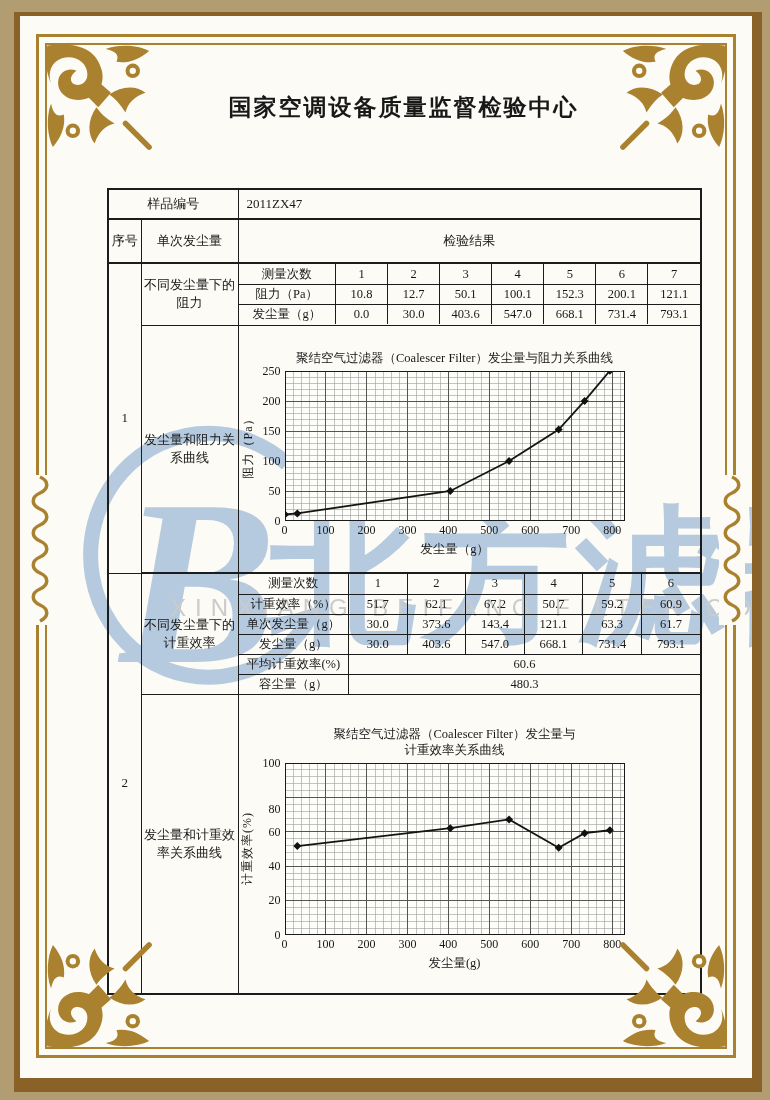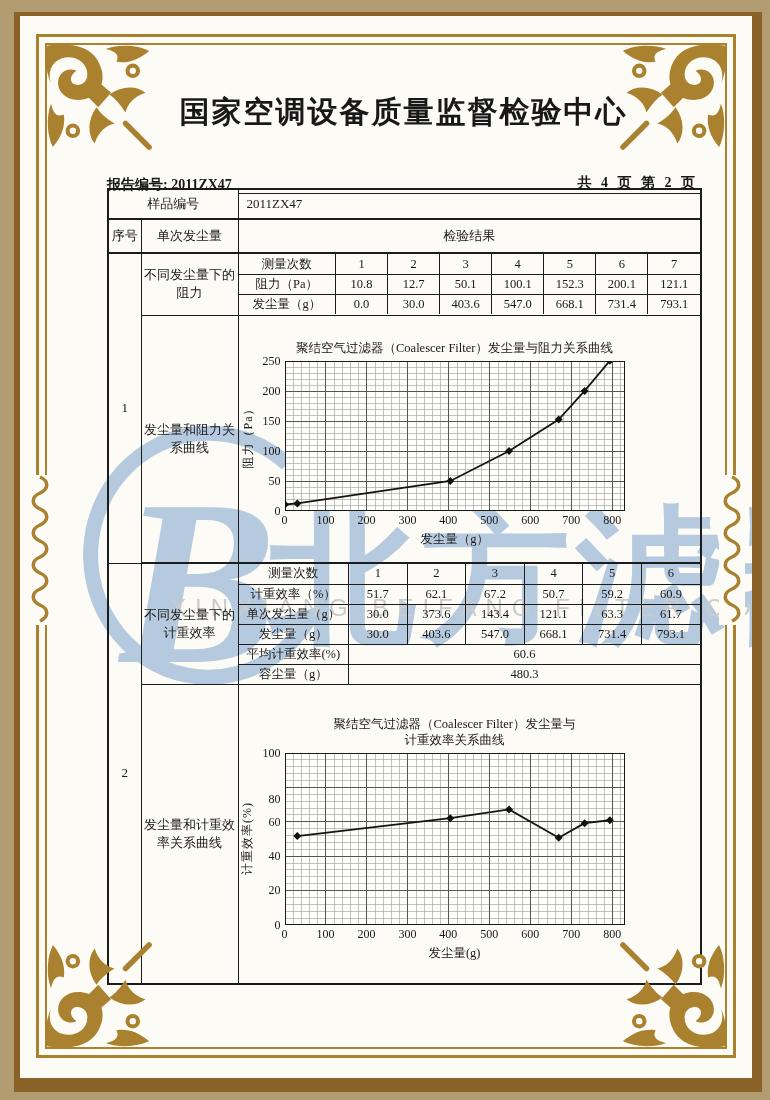"国家空调设备质量监督检验中心" .org-title { font-size: 30px -> 23px }
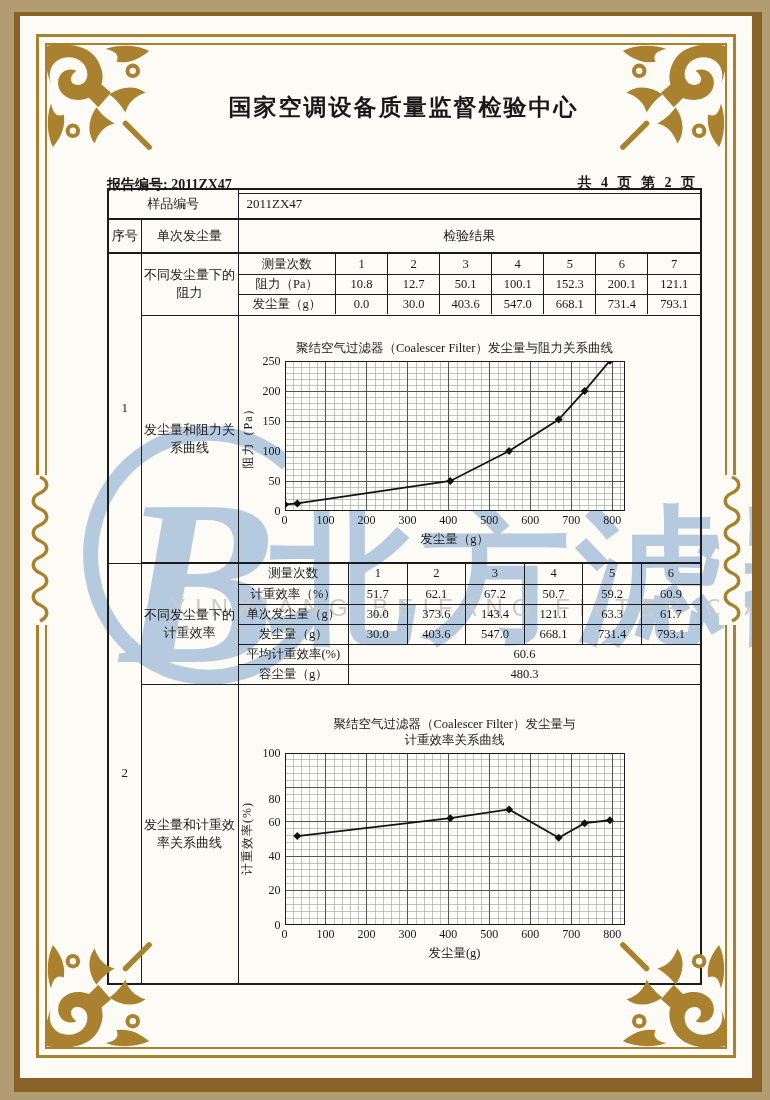"报告编号: 2011ZX47" div.meta { html: <div> <span>报告编号: 2011ZX47</span> <span></span> <span>共 4 页 第 2 页</span> </div> -> none }
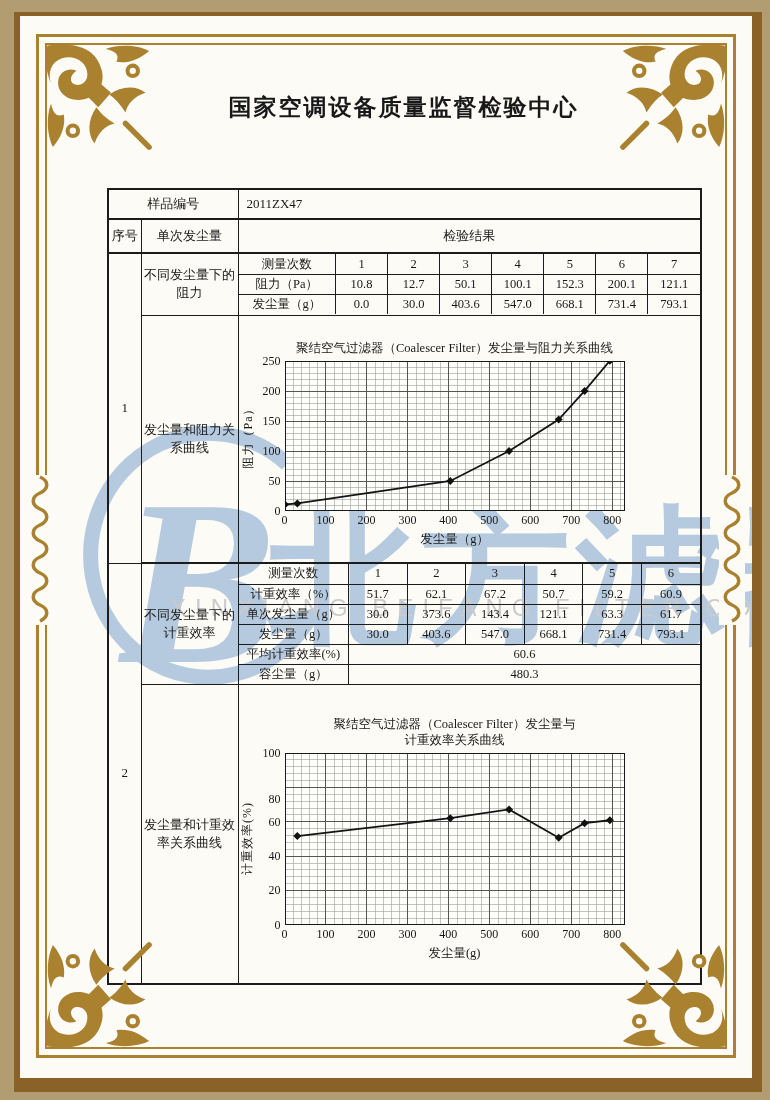"序号" tr { height: 34px -> 44px }
